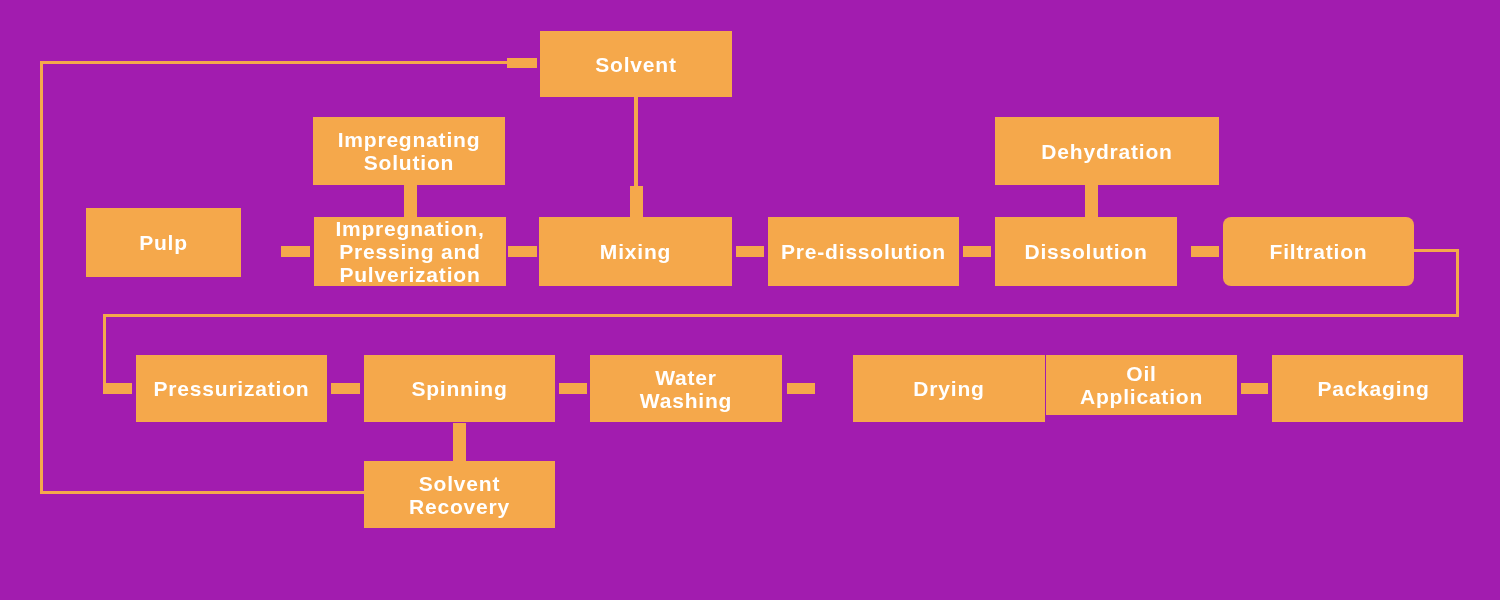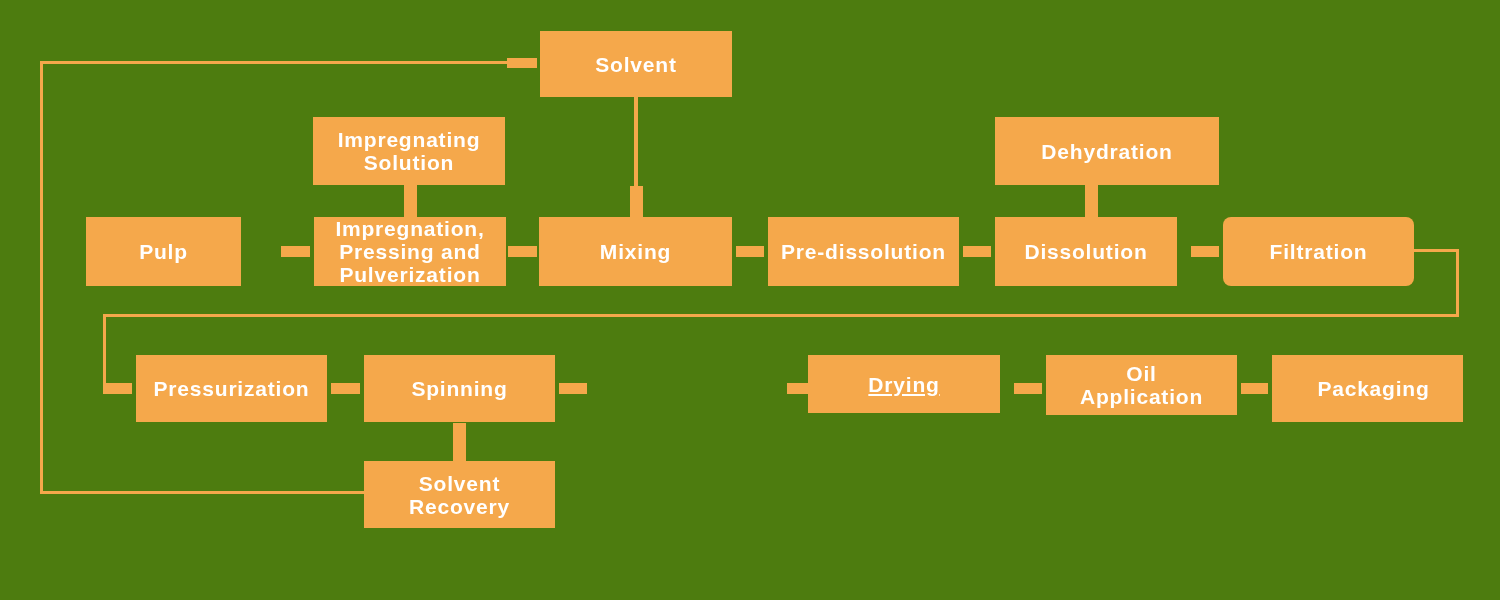"Solvent" #canvas { background: #4d7c0f -> #a21caf }
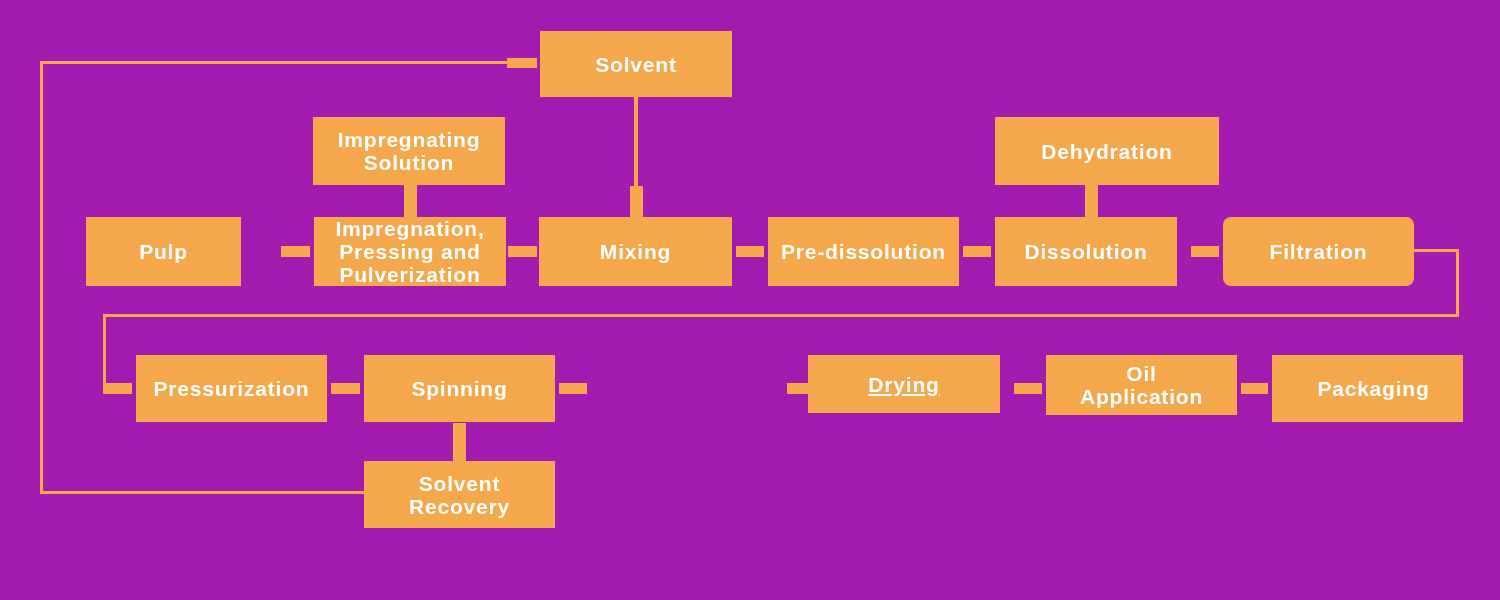"Pulp" .n-pulp { top: 217px -> 208px }
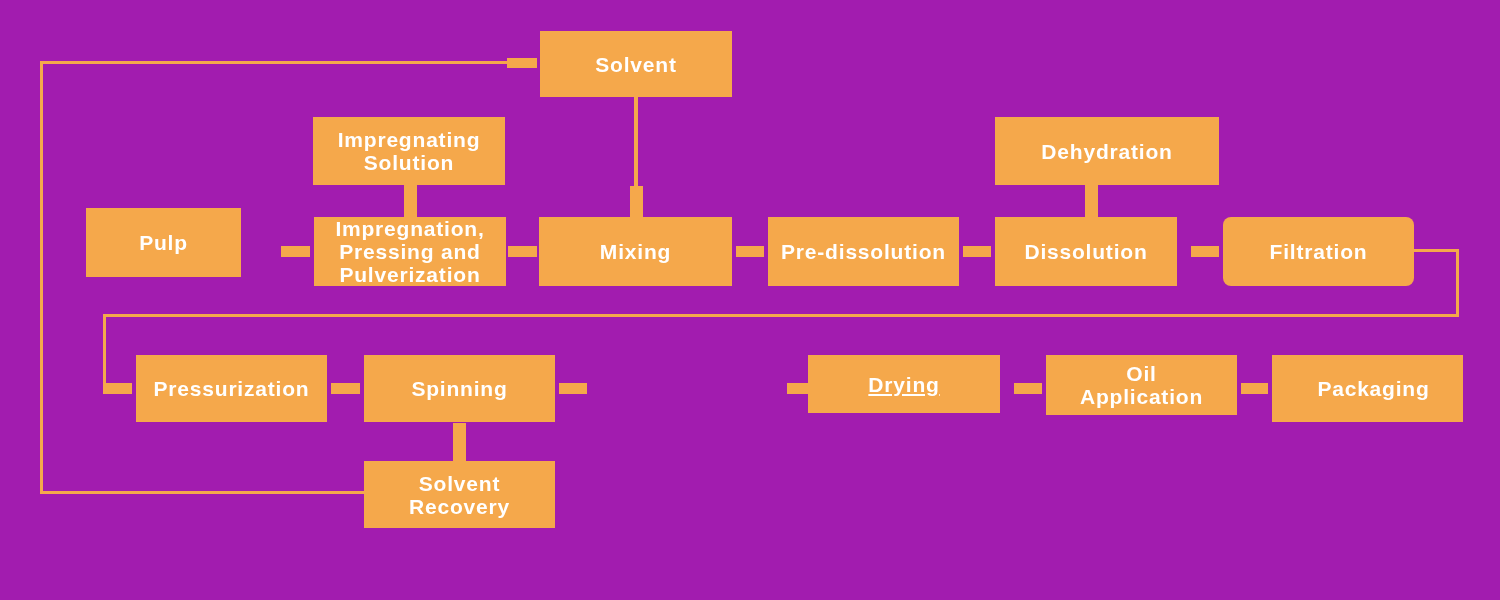"Water" div.node { html: none -> <div>Water Washing</div> }
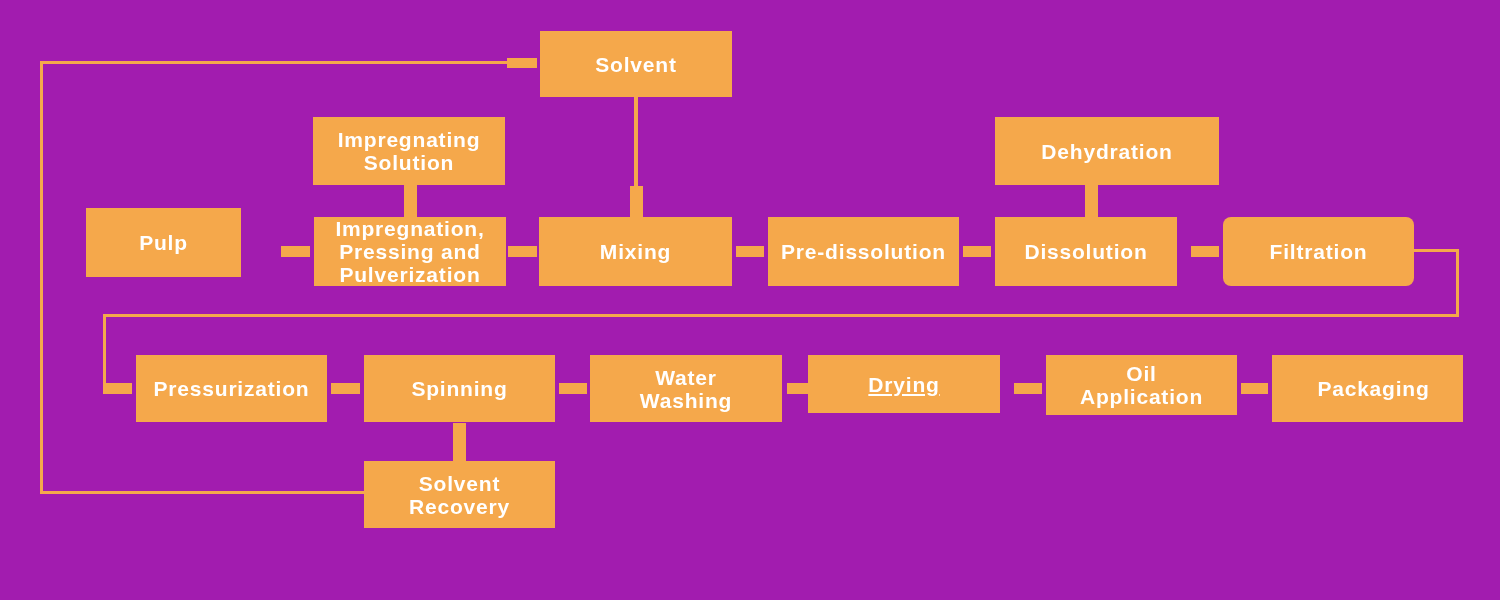"Drying" .n-drying { height: 58px -> 67px; left: 808px -> 853px; text-decoration: underline -> none }
